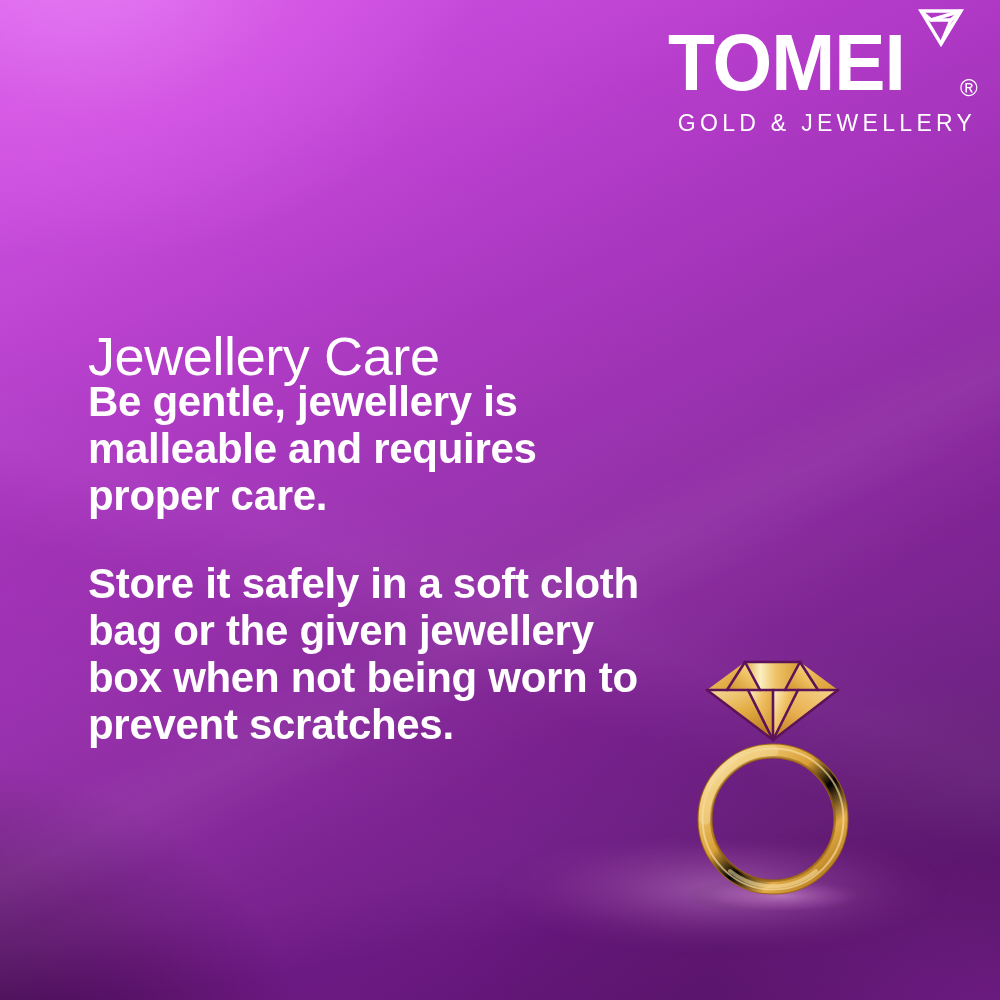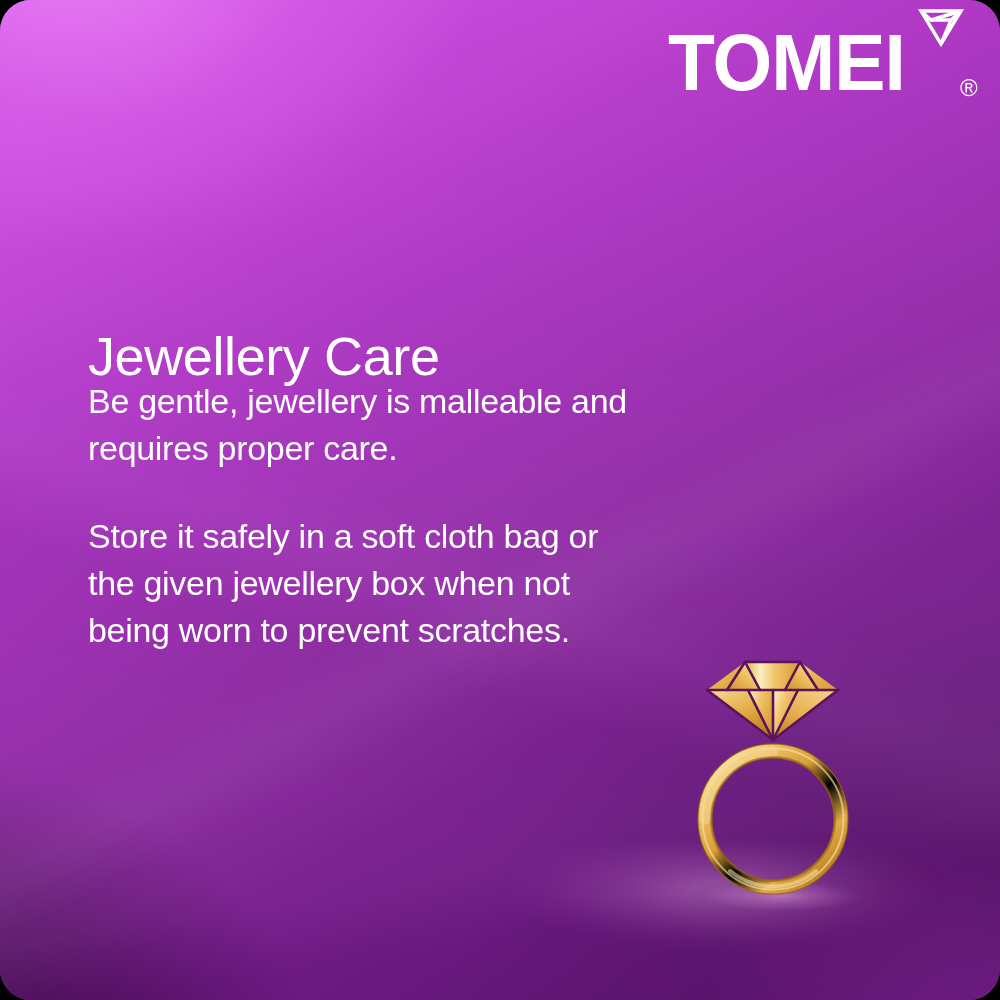"TOMEI" #poster { border-radius: 31px -> none }
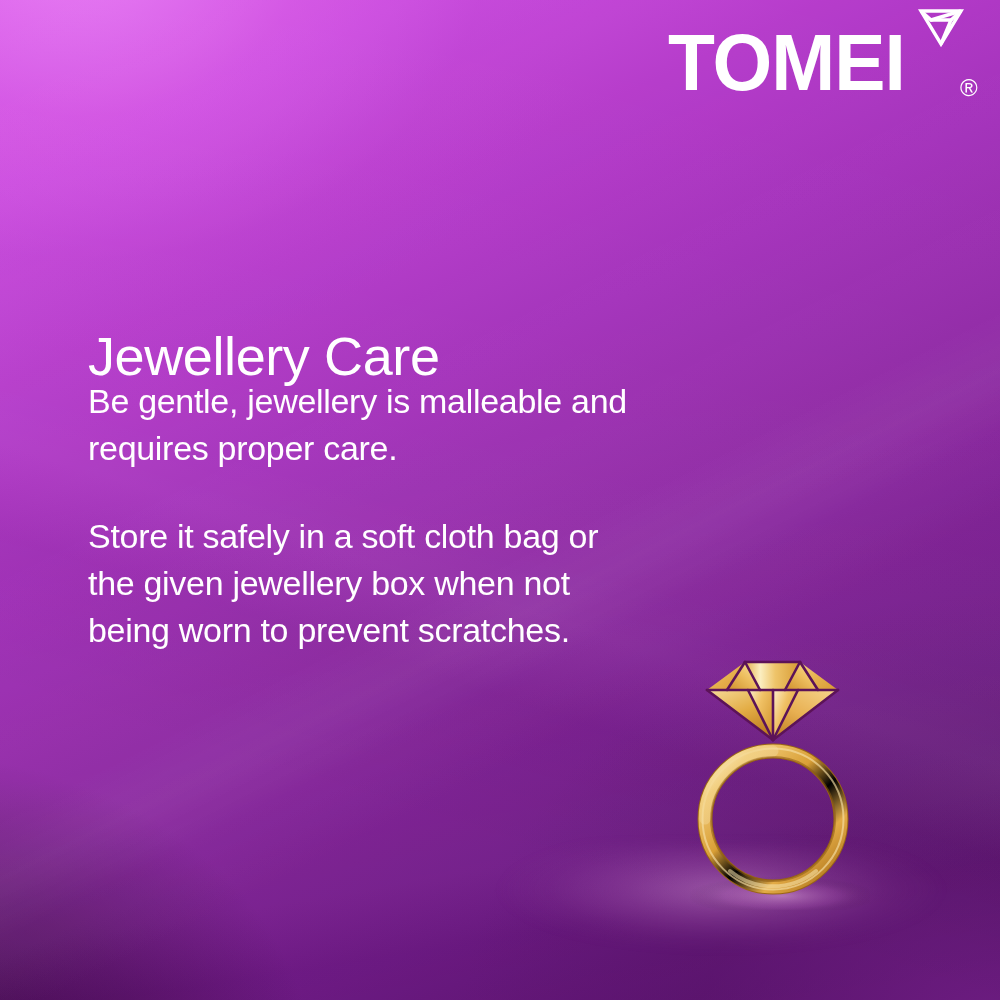"GOLD & JEWELLERY" div.logo-tagline { html: none -> <div>GOLD &amp; JEWELLERY</div> }
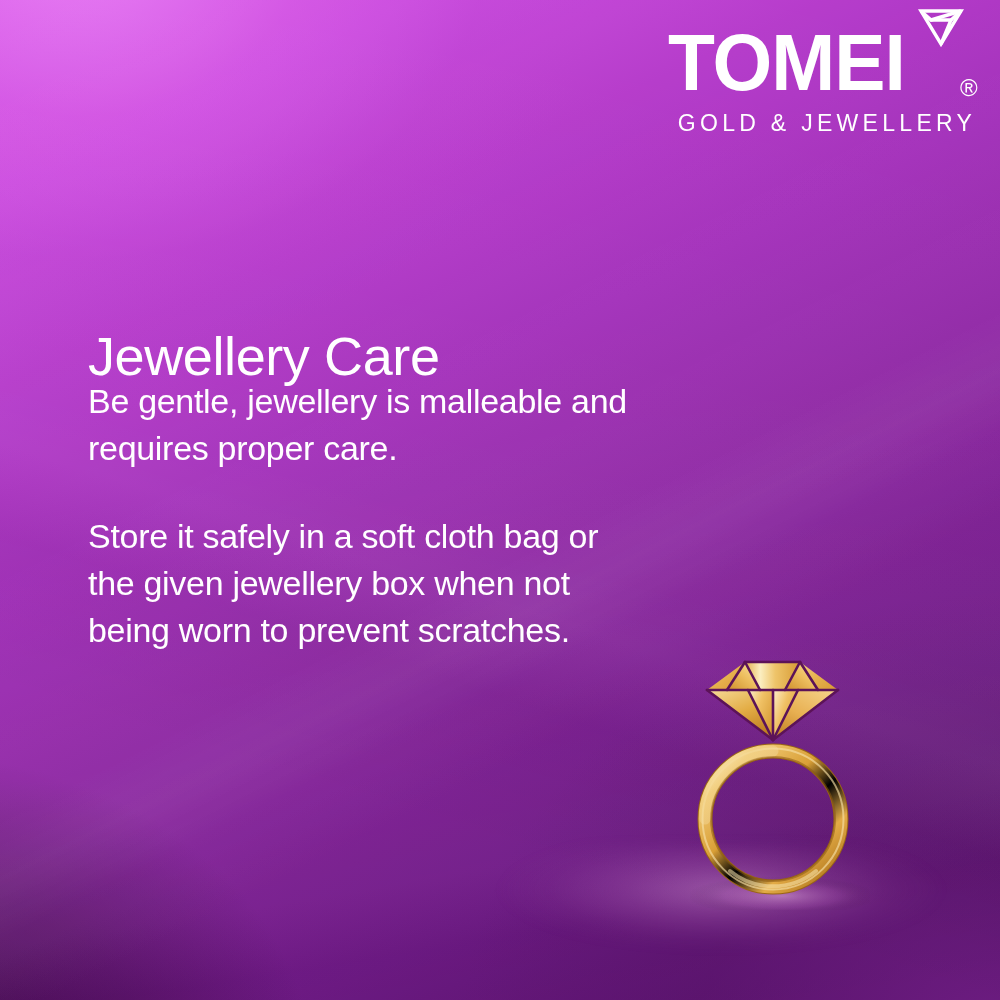"Be gentle, jewellery is malleable" .body-copy { font-size: 34px -> 42px; font-weight: normal -> bold }
